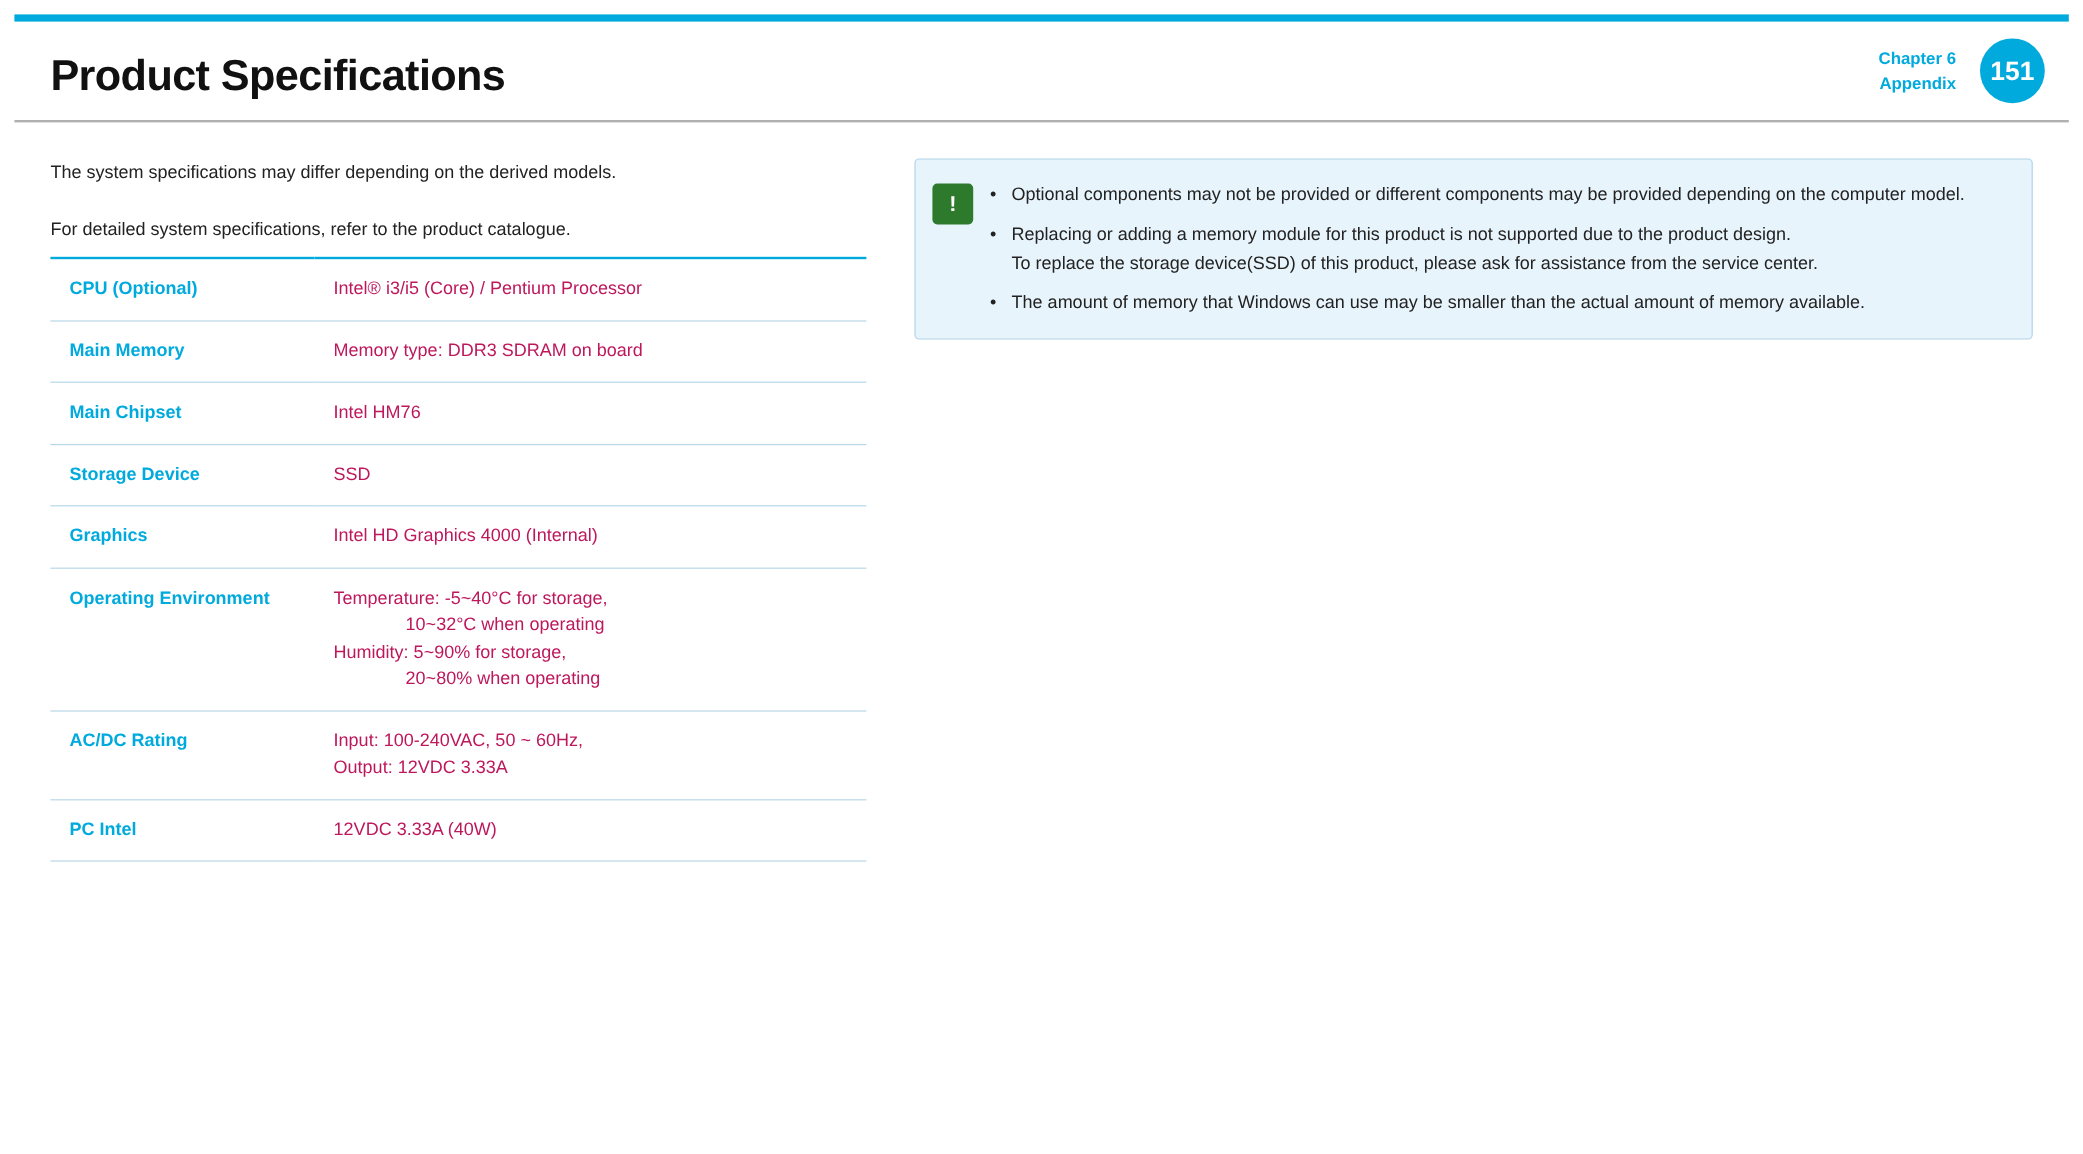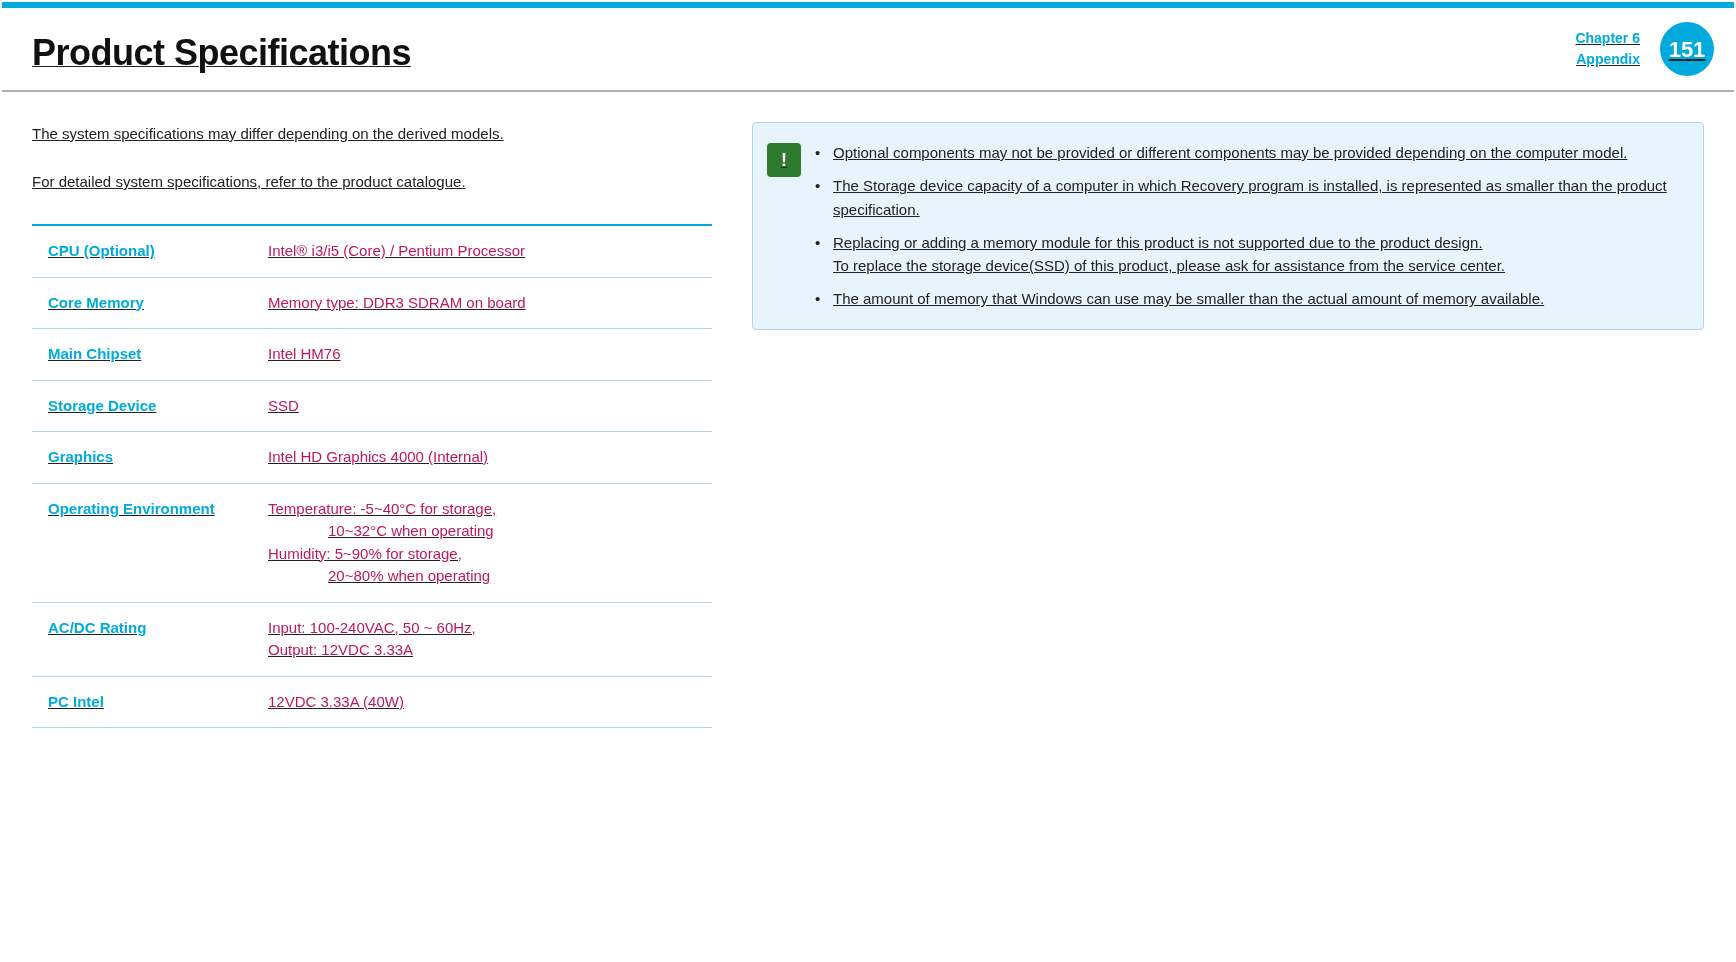"Product Specifications" .page { padding: 2px -> 12px; text-decoration: underline -> none }
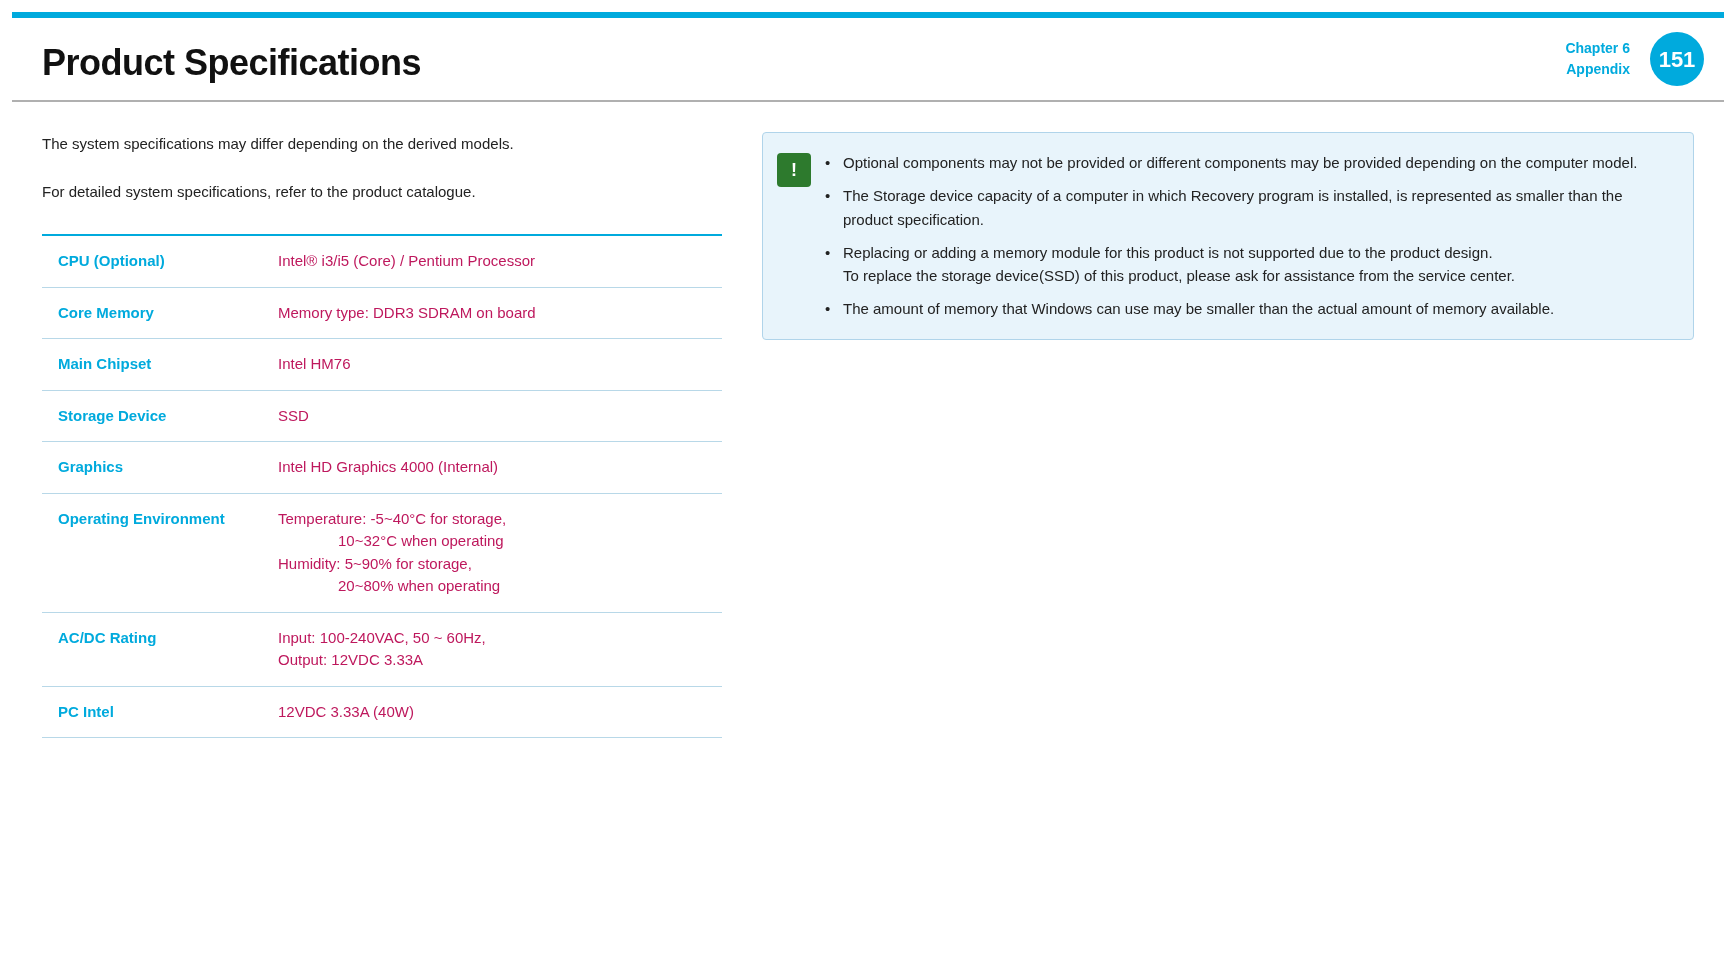"The system specifications may differ" .intro-text { margin-bottom: 30px -> 10px }
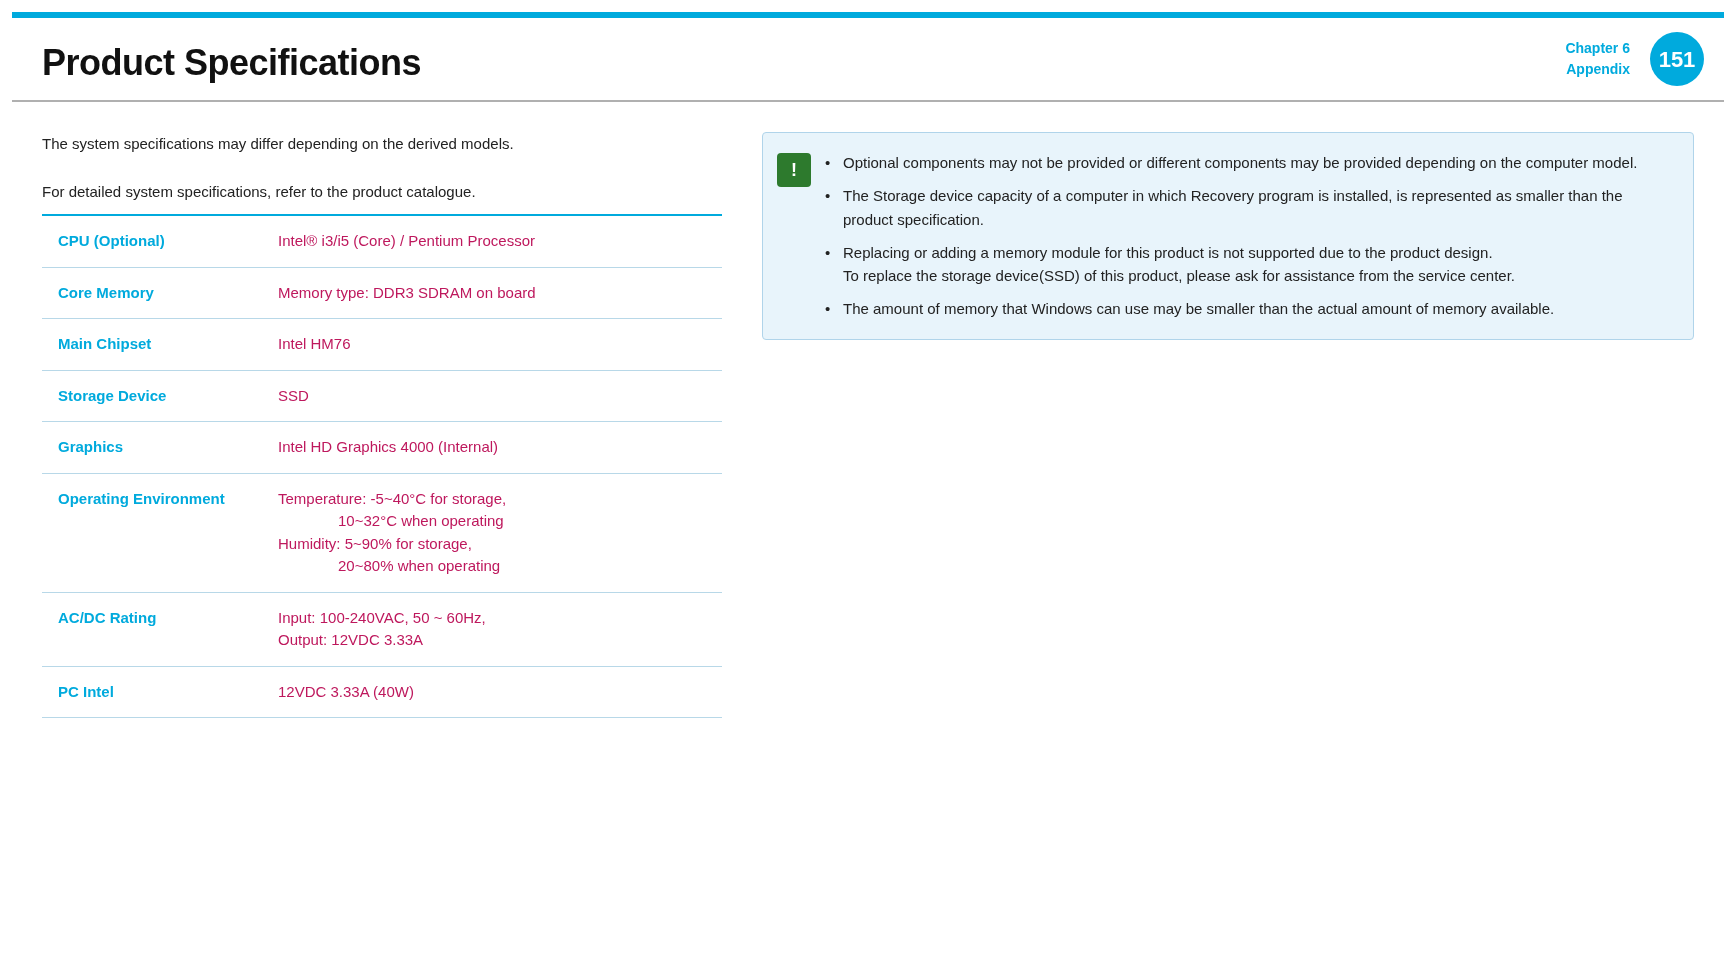"The Storage device capacity of" li { html: <li>The Storage device capacity of a computer in which Recovery program is installed, is represented as smaller than the product specification.</li> -> none }
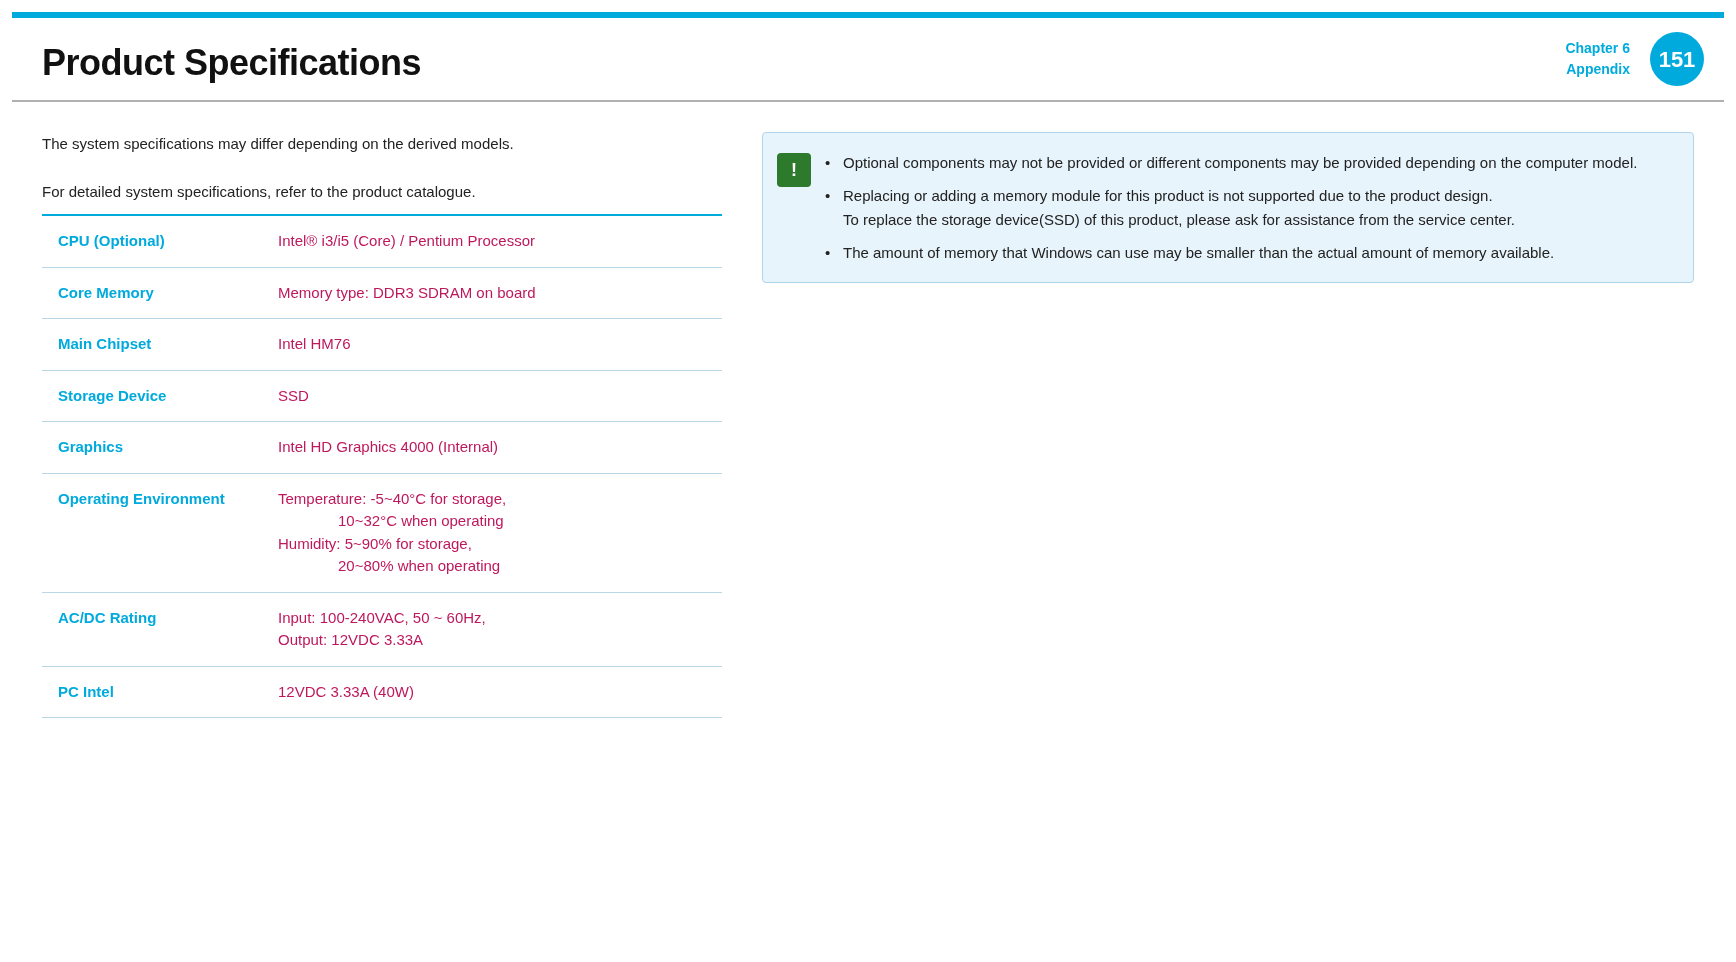"Core Memory" td.spec-label { text: Core -> Main }
